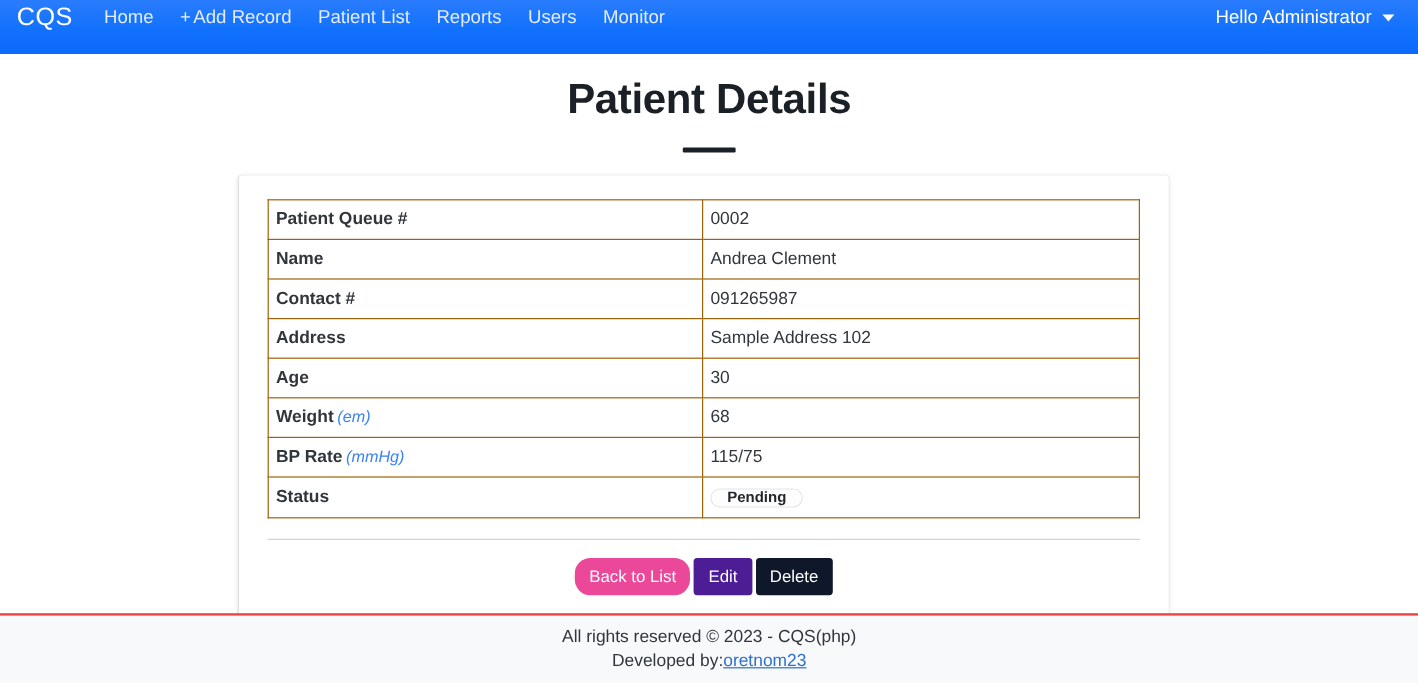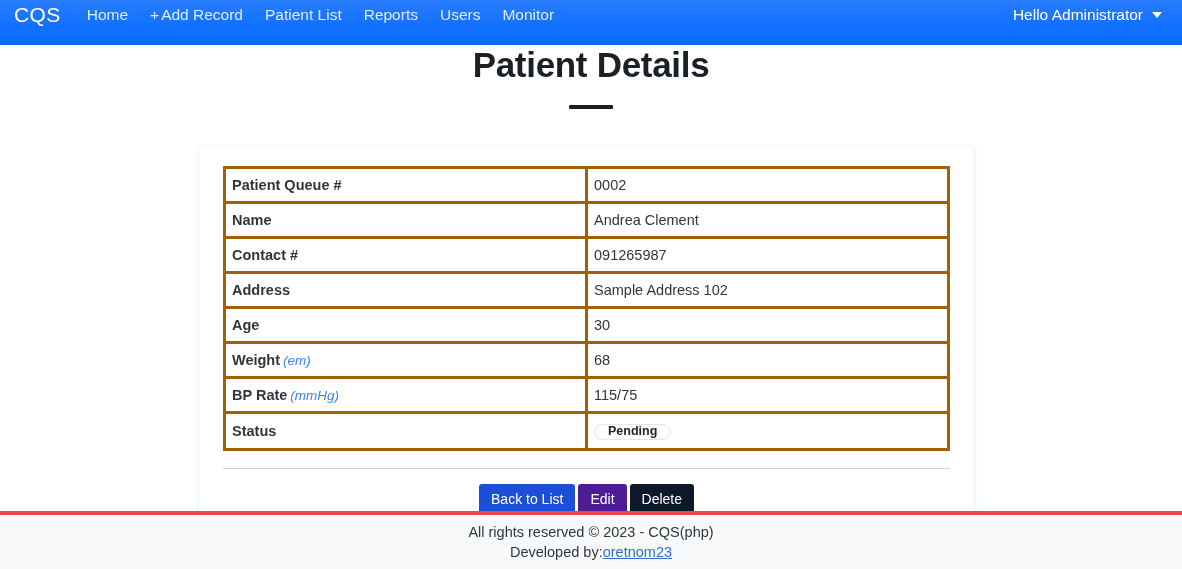"Patient Details" .page-head { padding-top: none -> 18px }
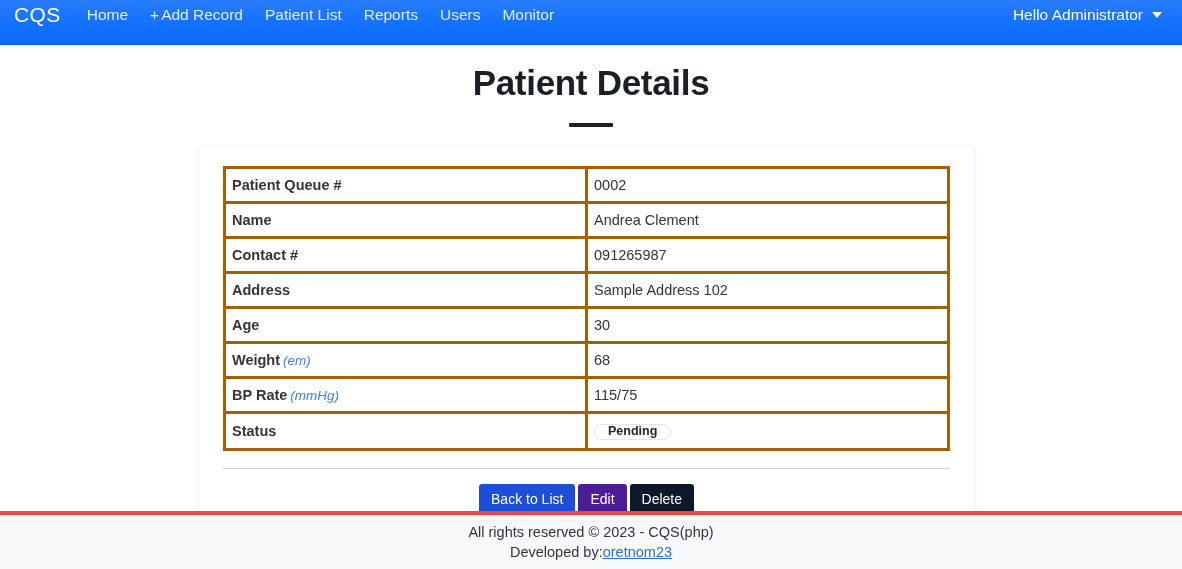"Patient Queue #" table.details td { border: 3px solid #a16207 -> 1px solid #a16207 }
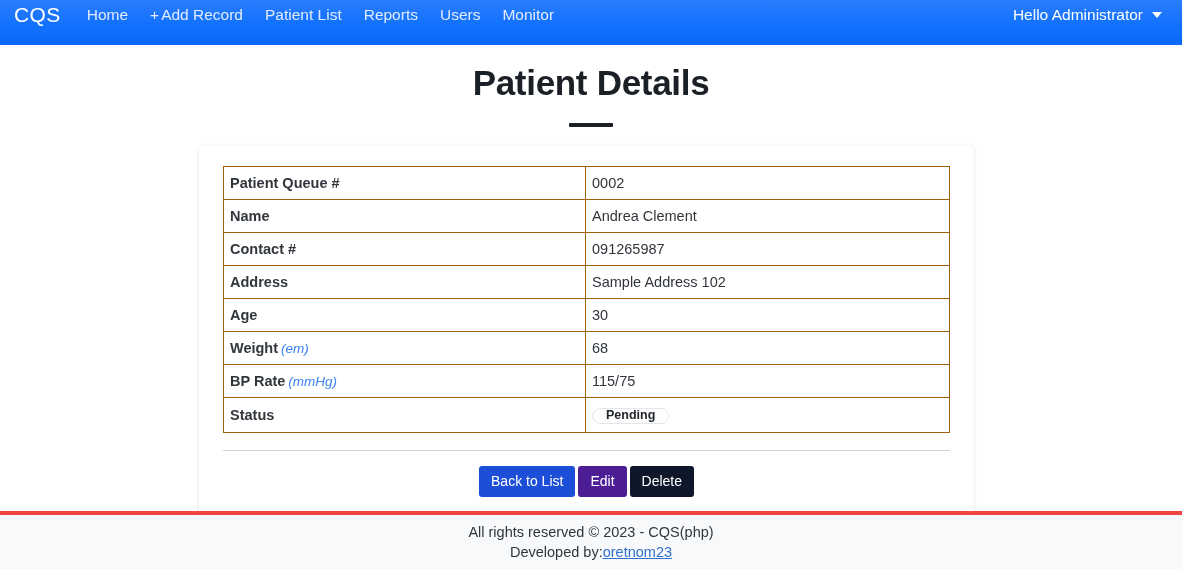"Back to List" .btn-secondary { background: #1d4ed8 -> #ec4899; border-radius: none -> 13px }
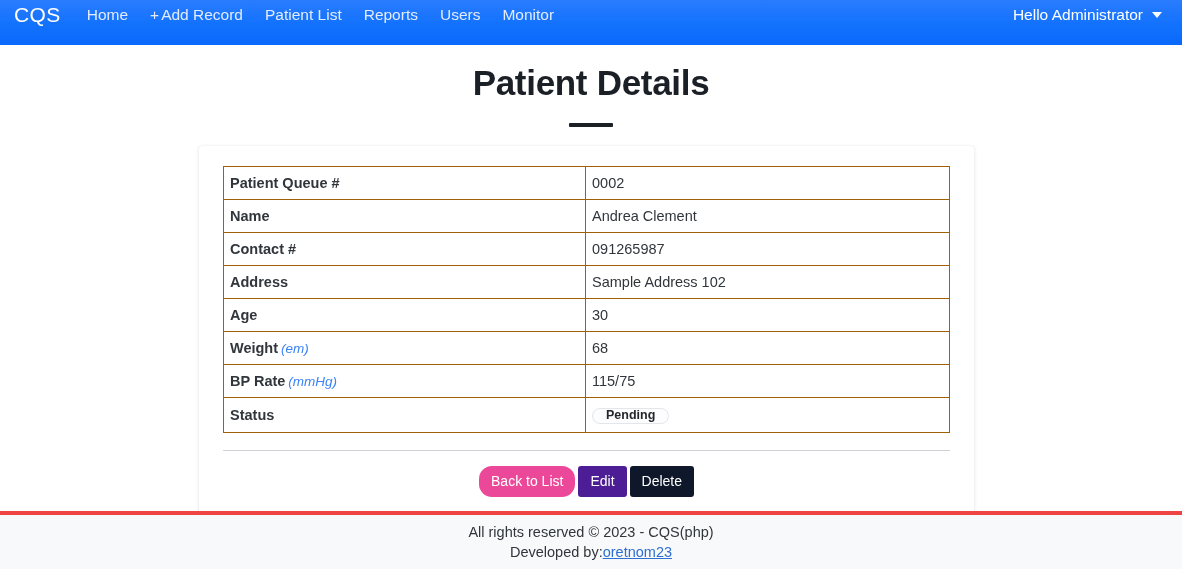"All rights reserved © 2023" .footer { border-top: 4px solid #ef4444 -> 2px solid #ef4444 }
